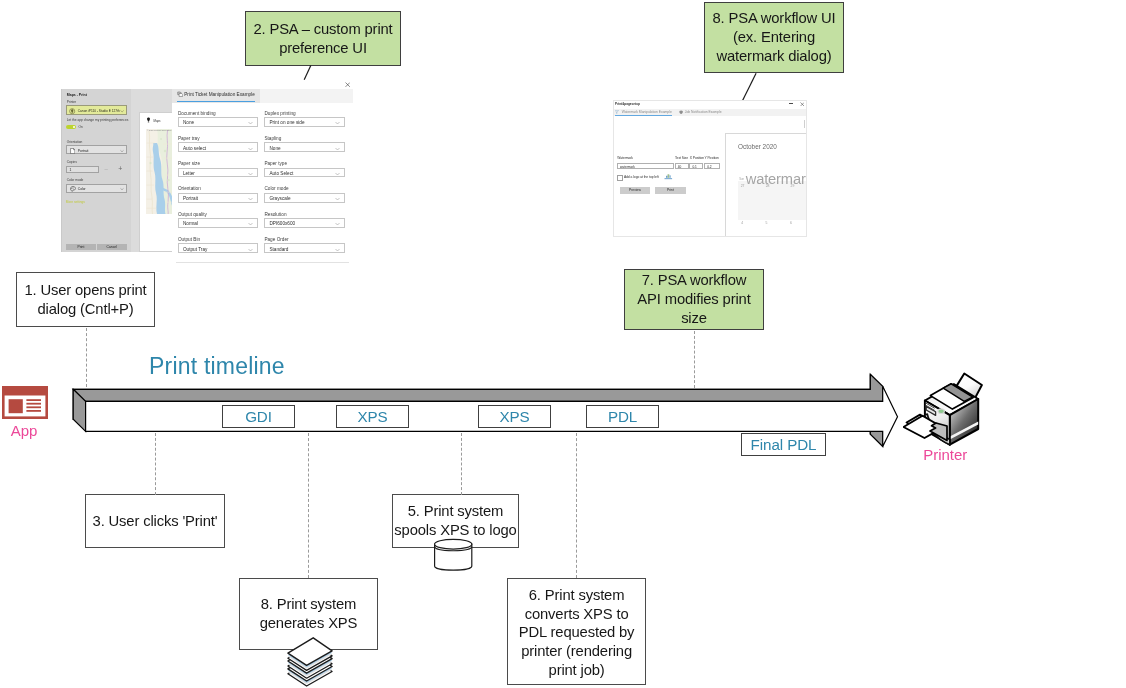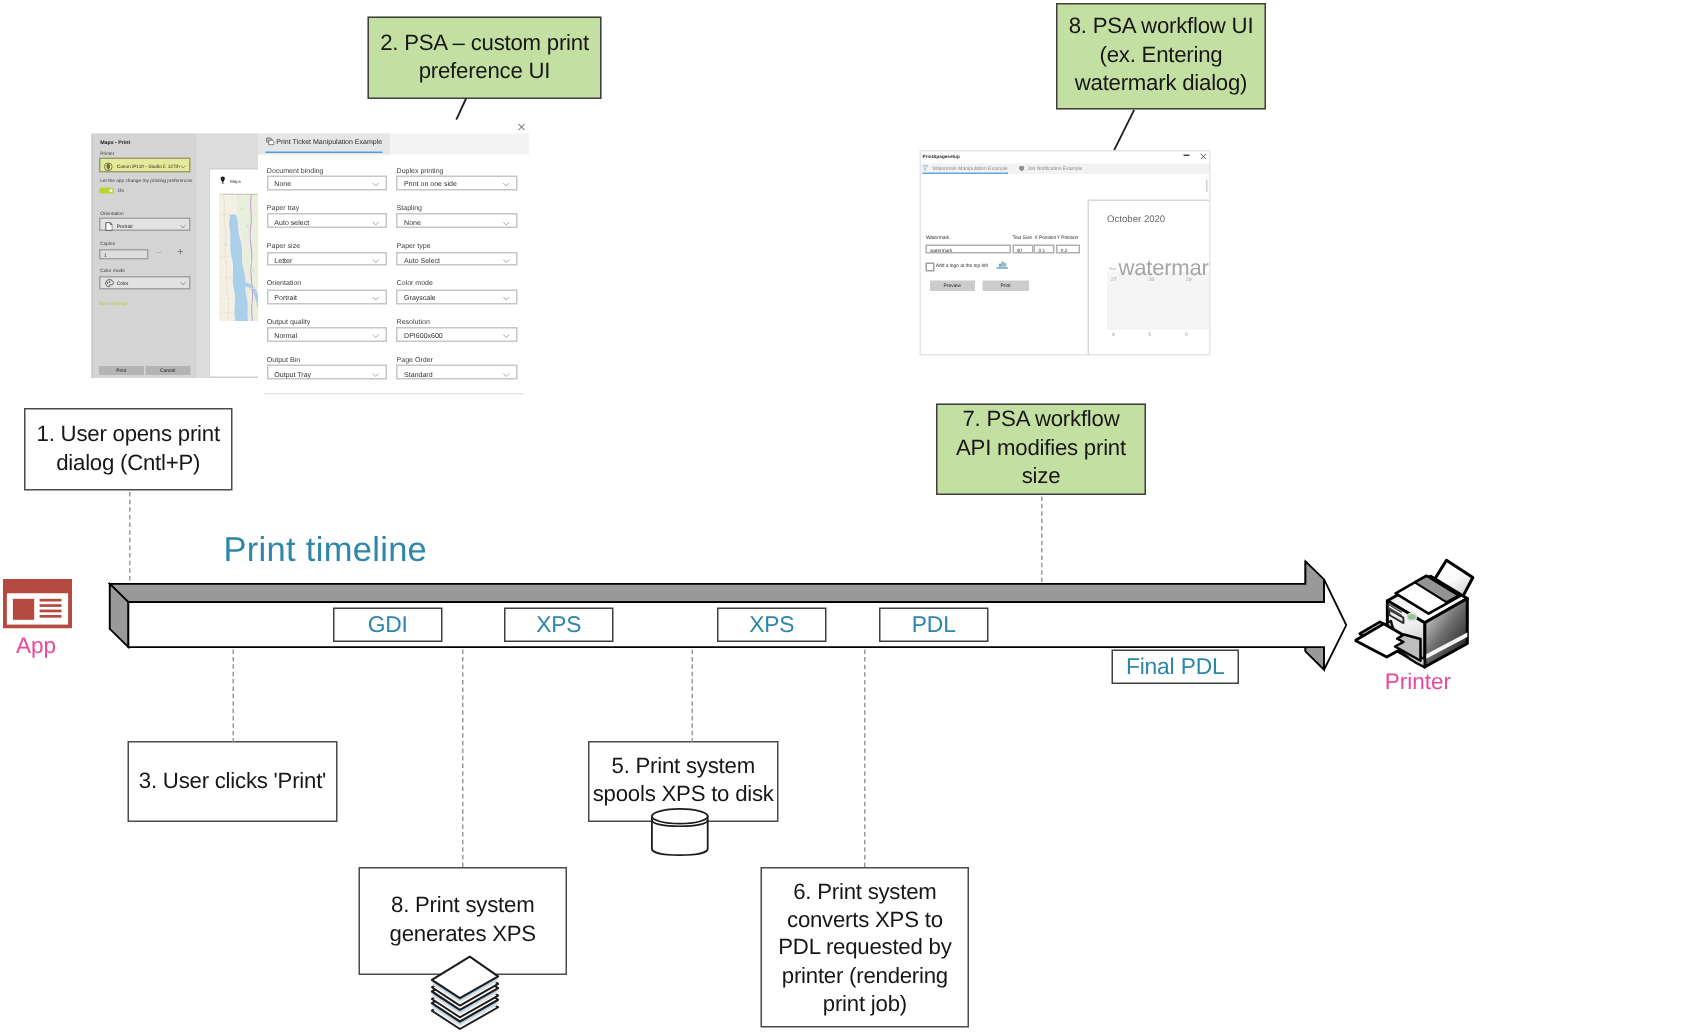"spools XPS to disk" div { text: disk -> logo }
